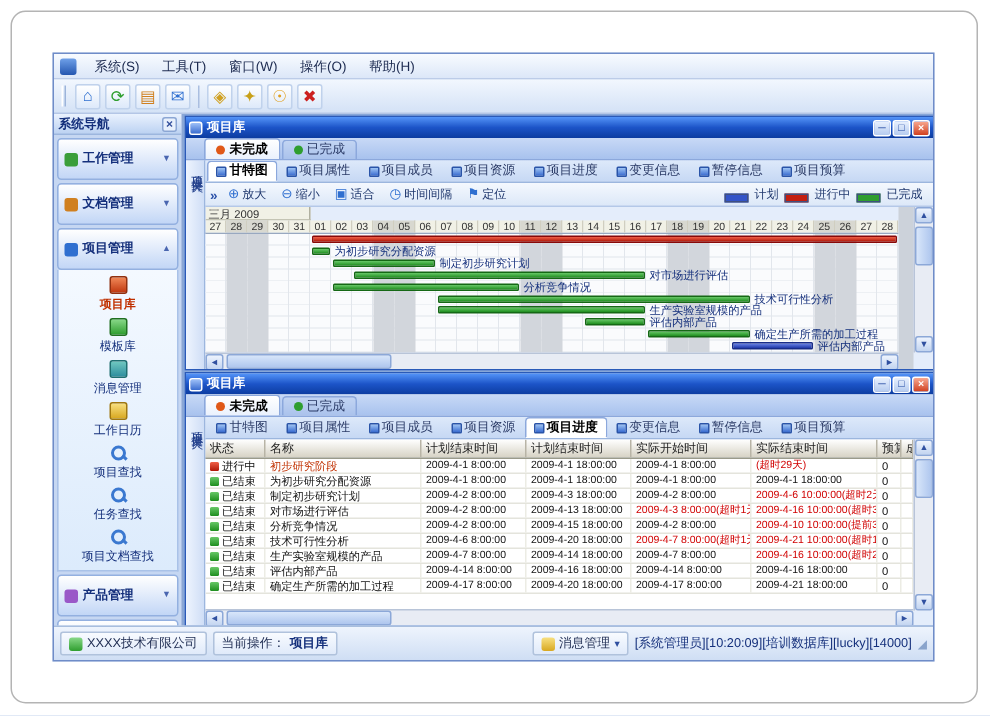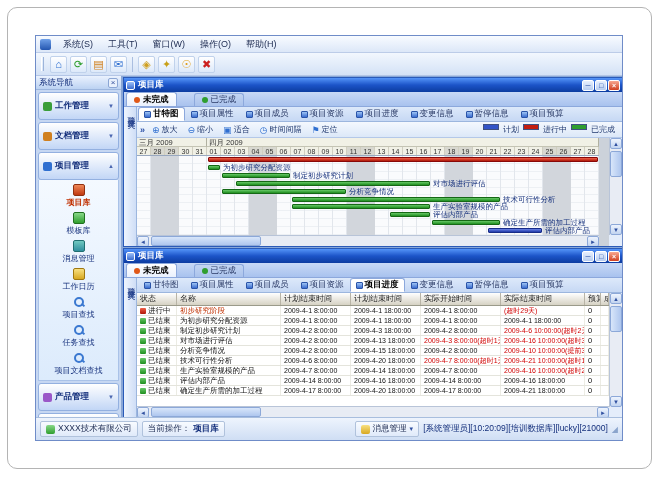"系统导航" .sb-header { font-weight: normal -> bold }
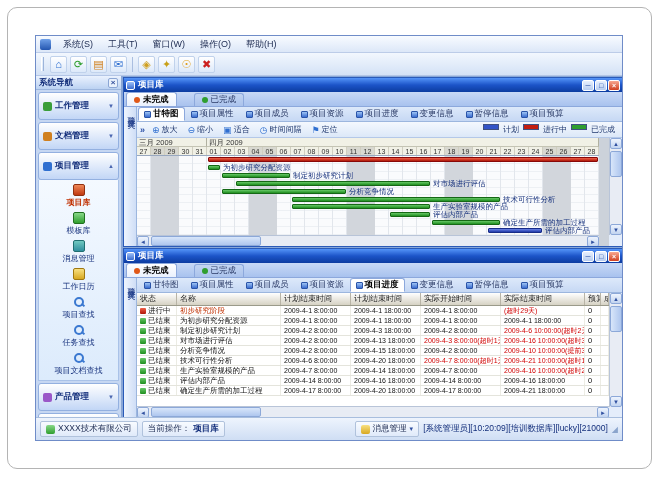"未完成" .ftabs { gap: 17px -> 1px; padding-left: 2px -> 12px }
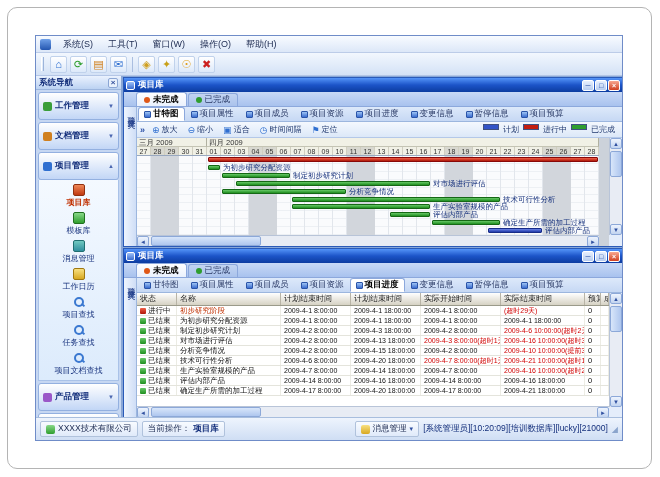"计划" .legend { align-items: flex-start -> flex-end }
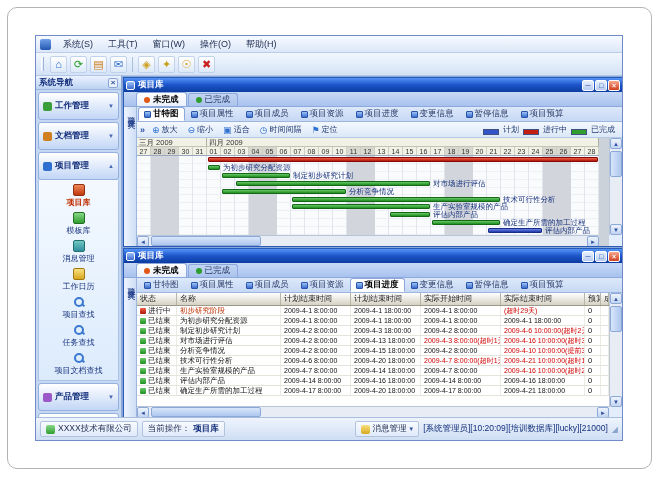"四月 2009" span.mcell { html: <span>四月 2009</span> -> none }
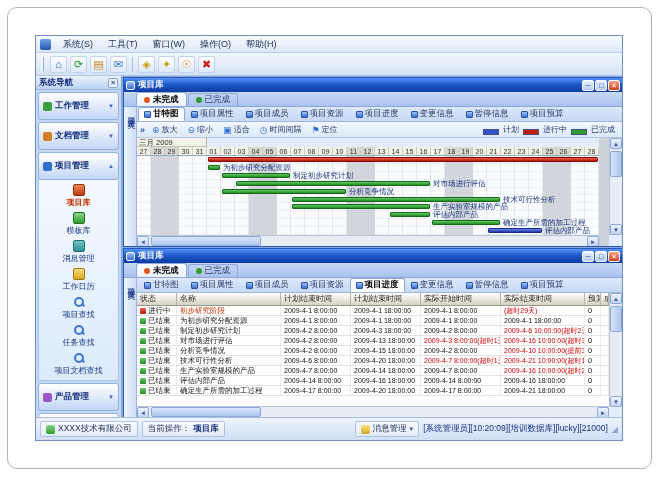"[系统管理员][10:20:09][培训数据库][lucky][21000]" span.session { text: 21000 -> 14000 }
